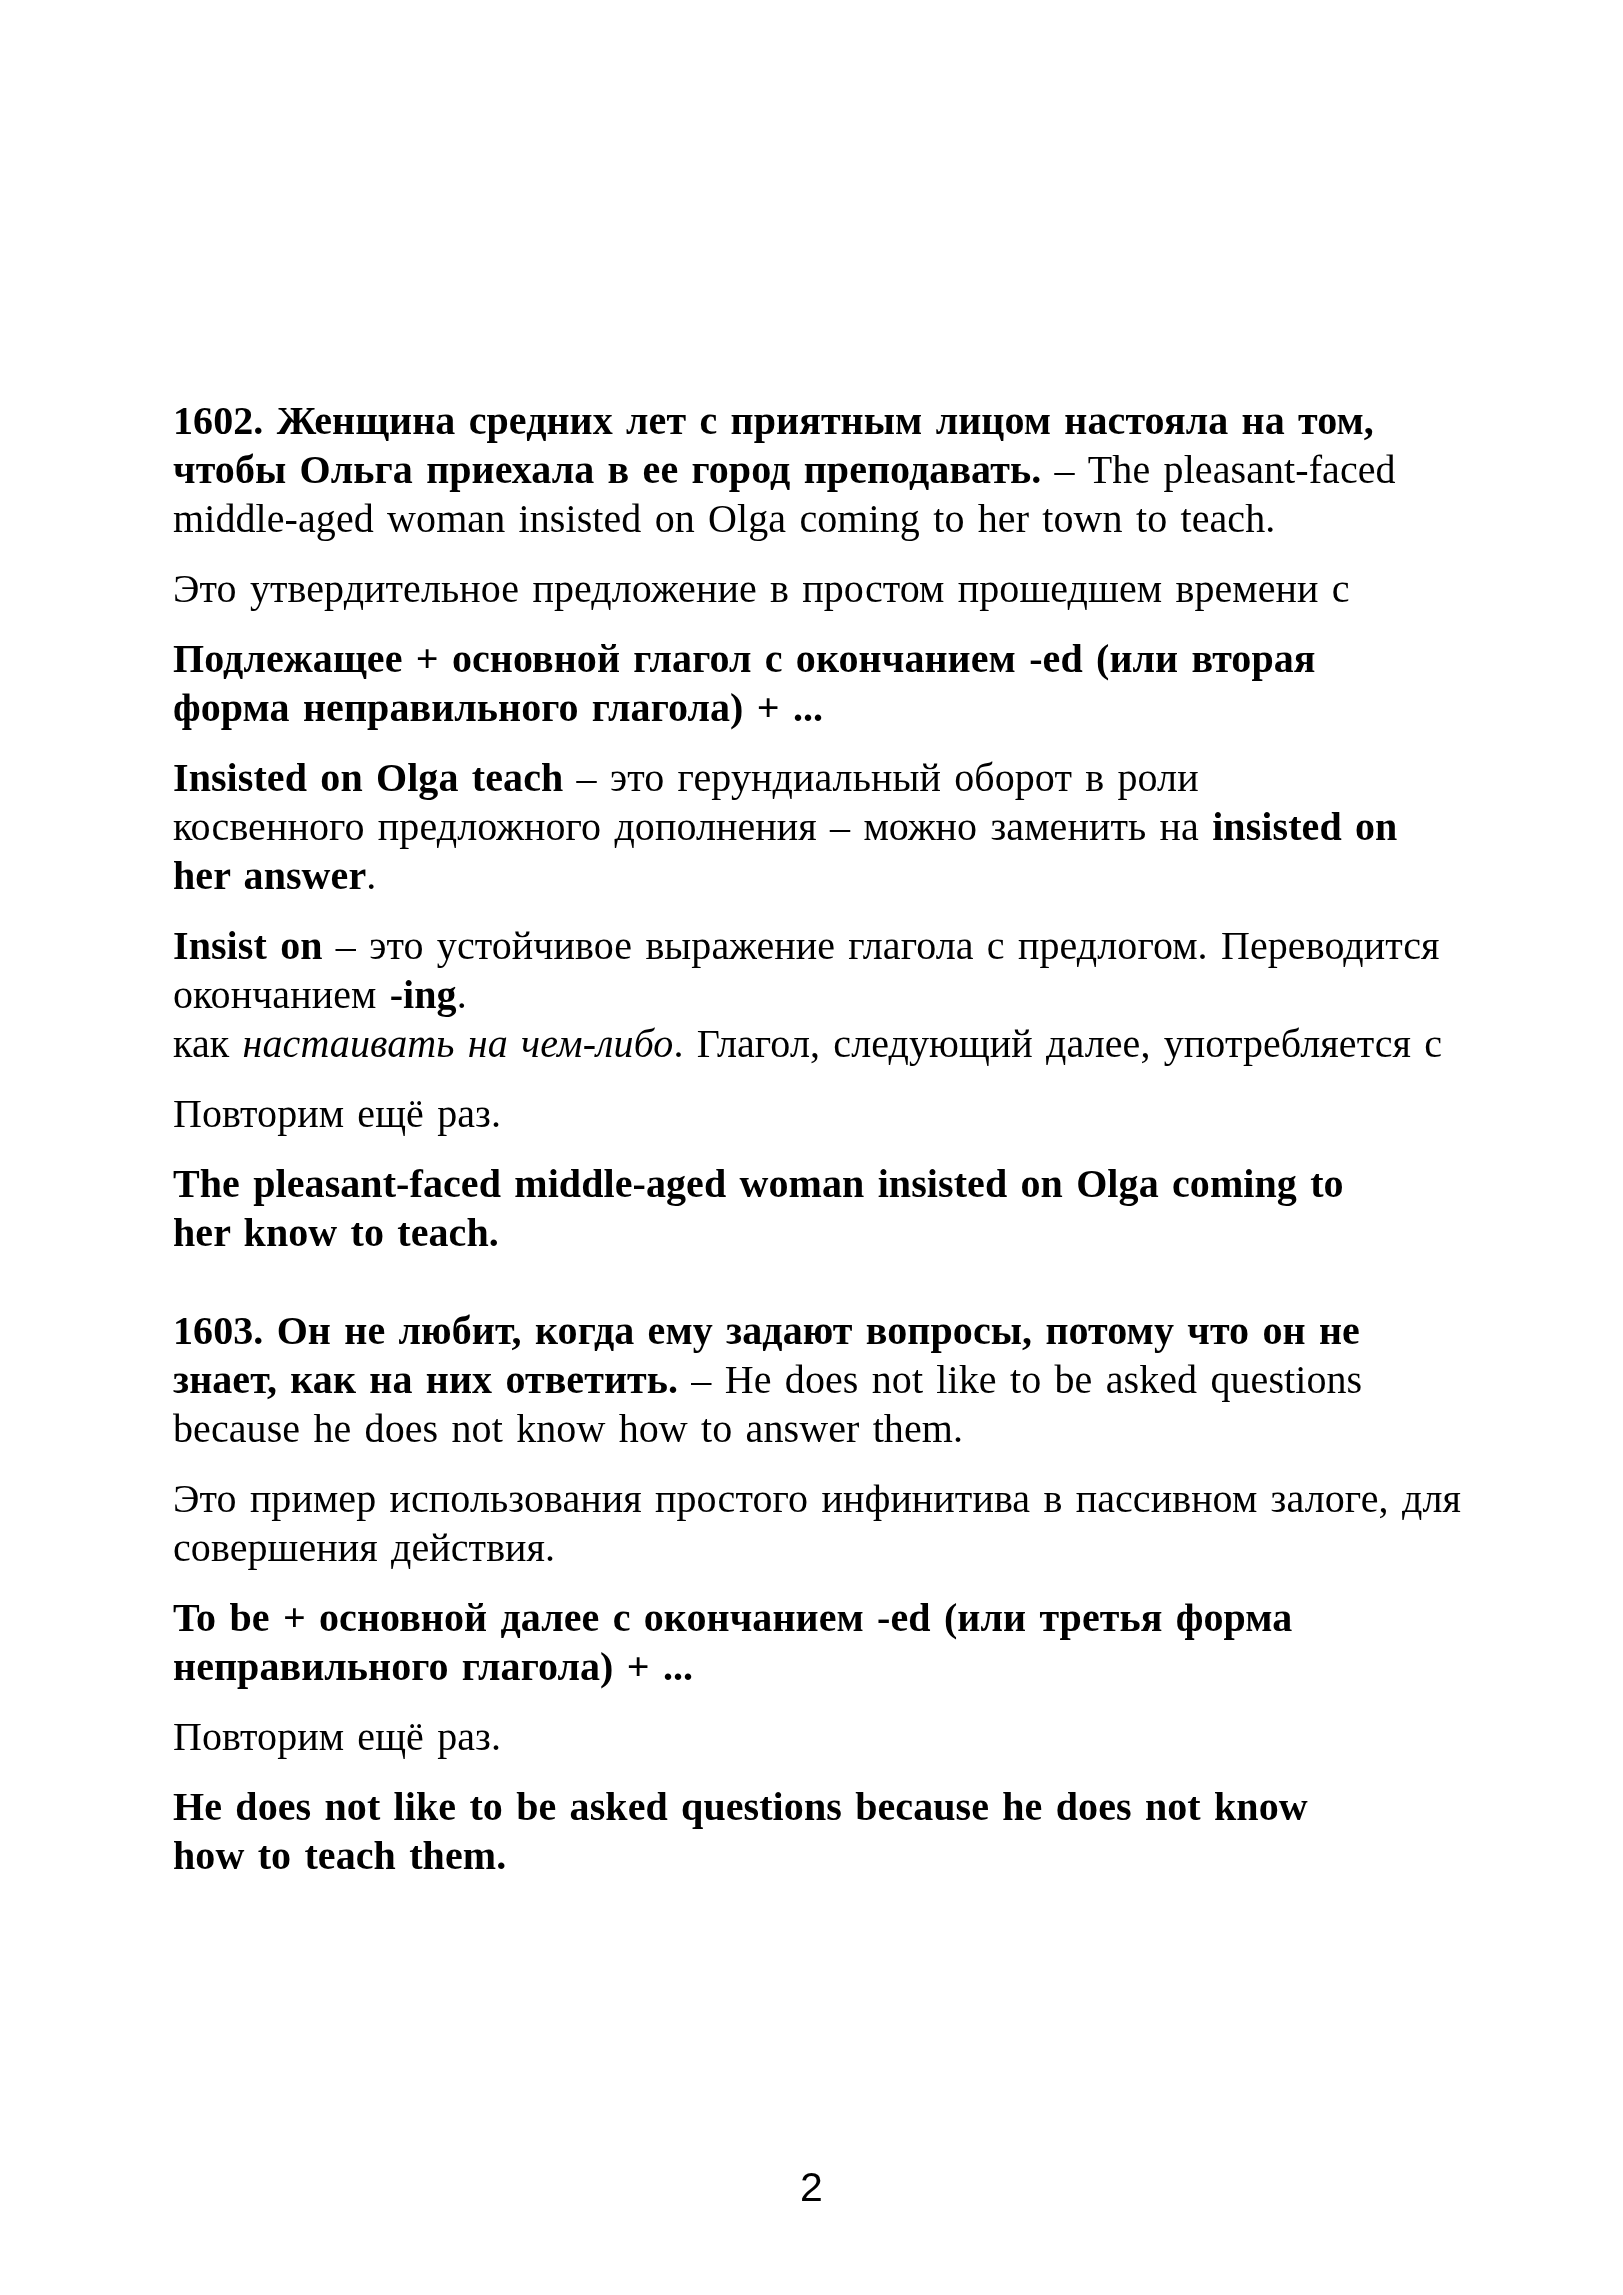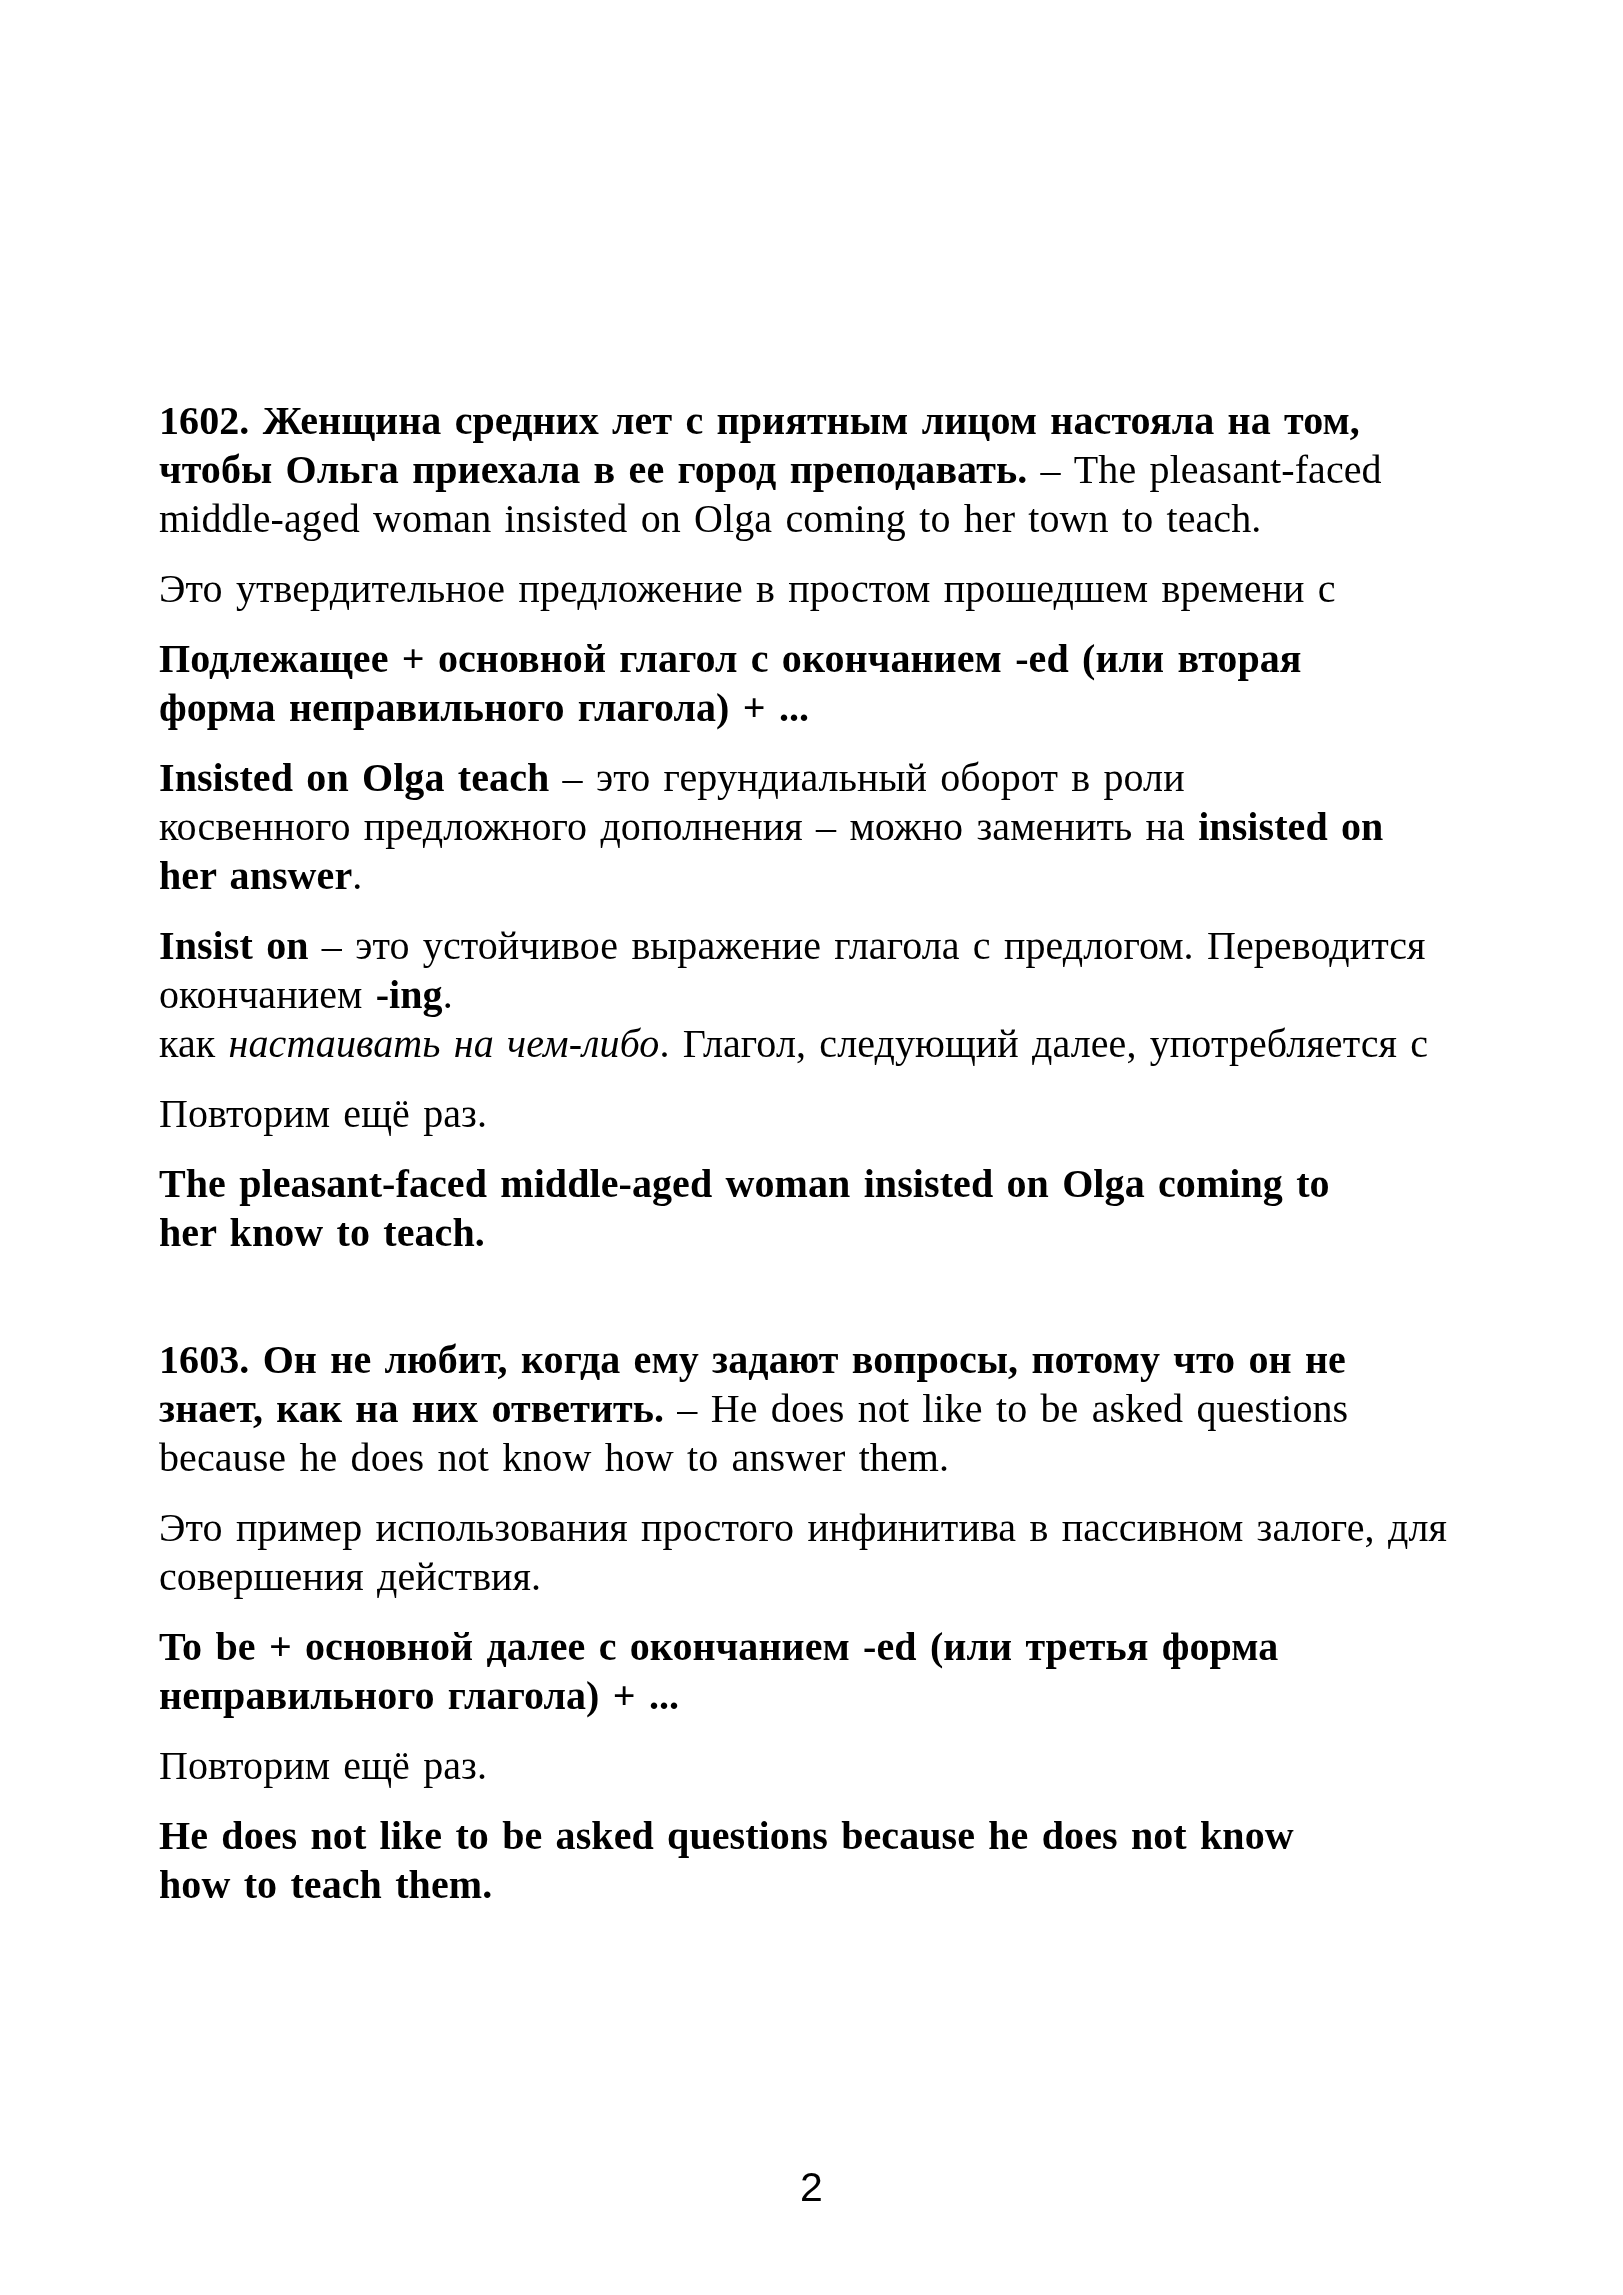"1602. Женщина средних лет с" .content { left: 159px -> 173px }
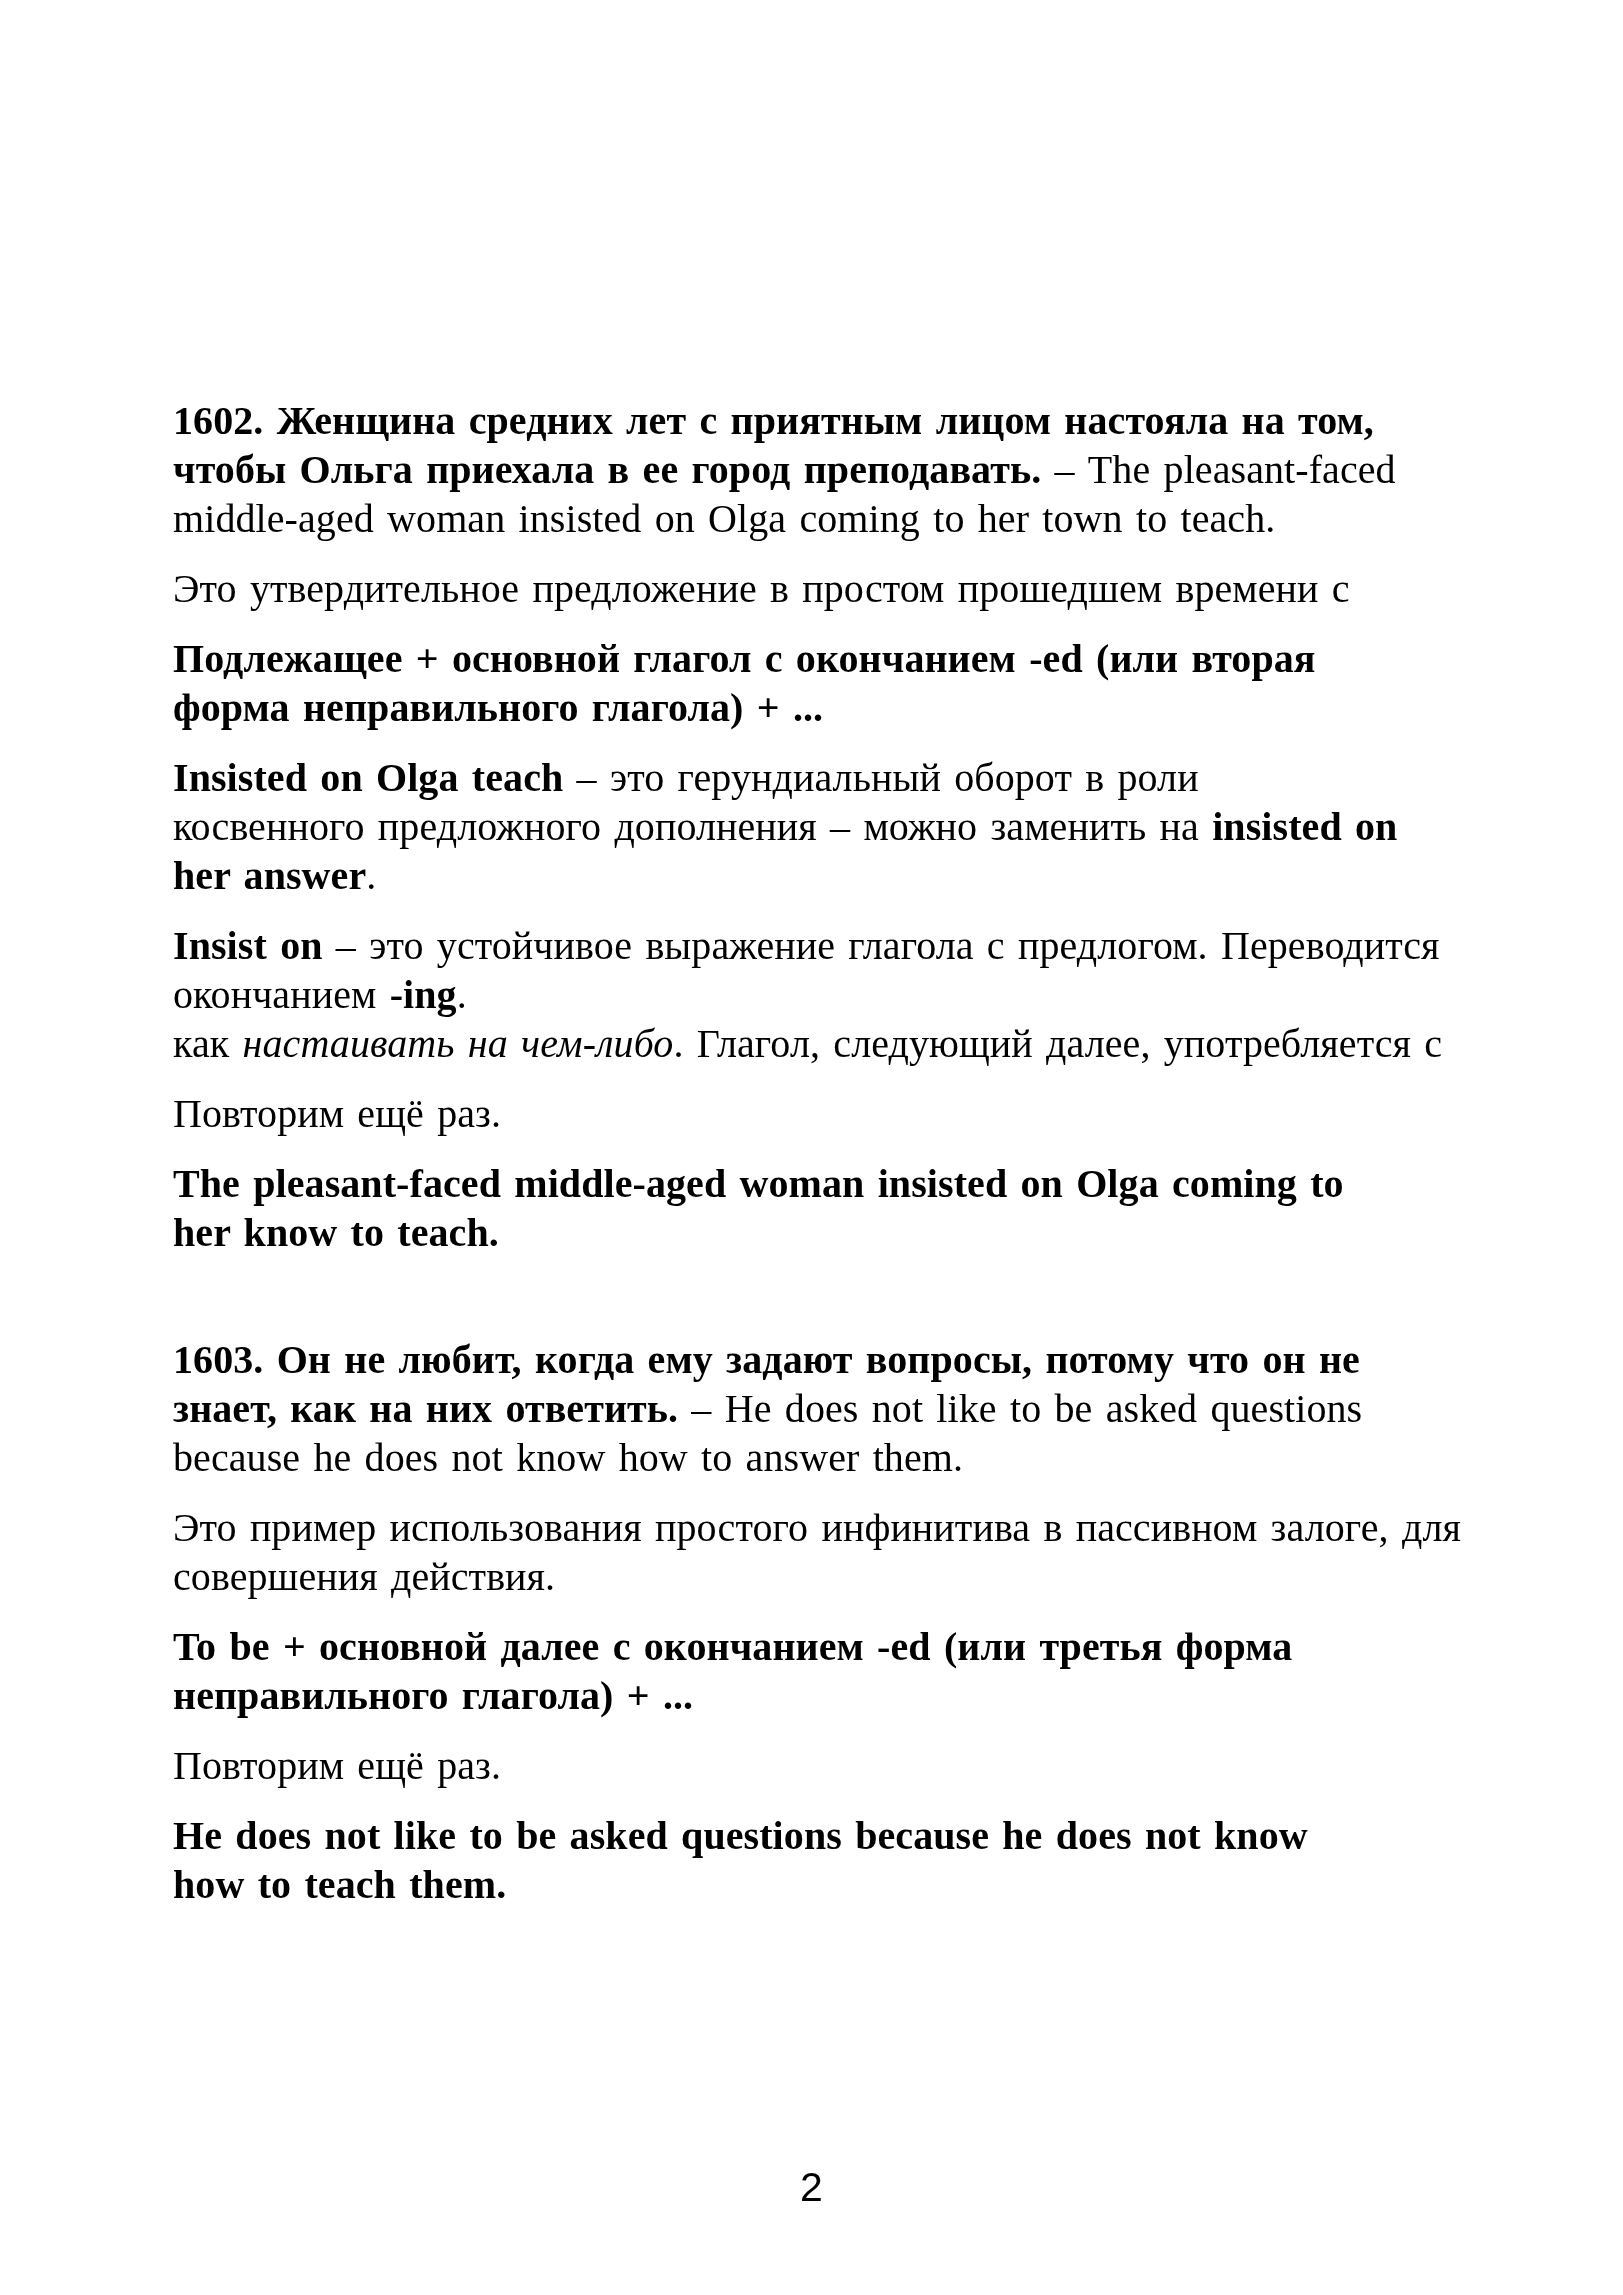"1603. Он не любит, когда" .para.gap-before { margin-top: 78px -> 49px }
